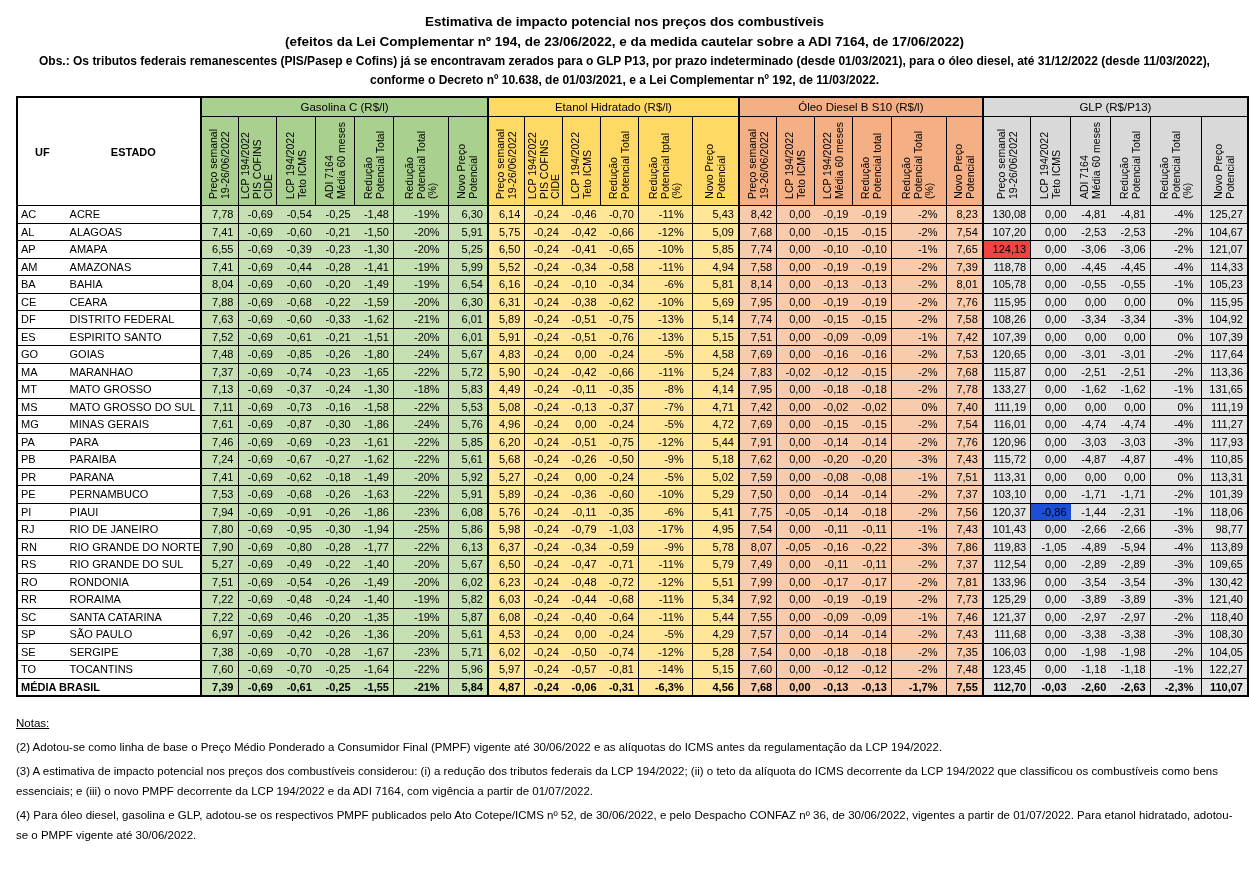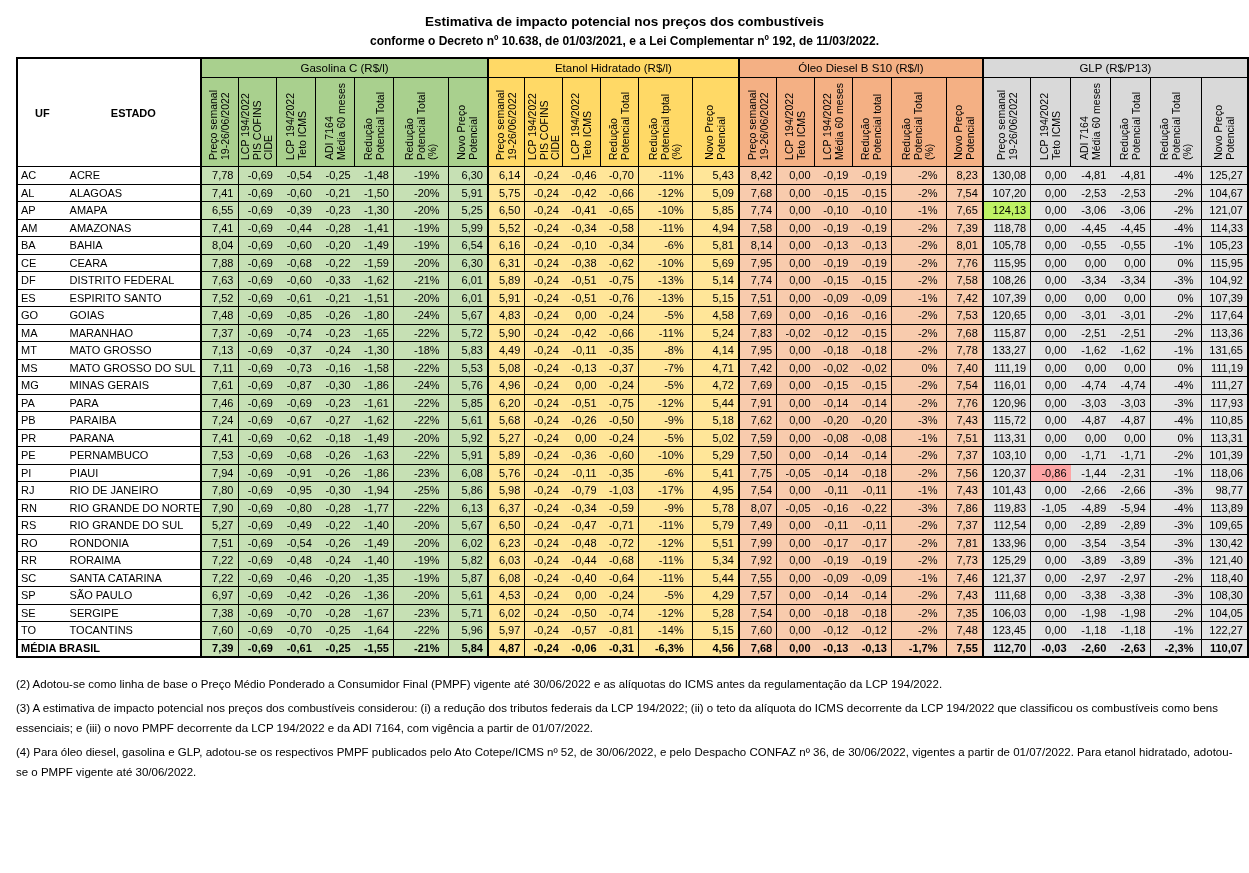"(efeitos da Lei Complementar nº" div.subtitle { html: none -> <div>(efeitos da Lei Complementar nº 194, de 23/06/2022, e da medida cautelar sobre a ADI 7164, de 17/06/2022)</div> }
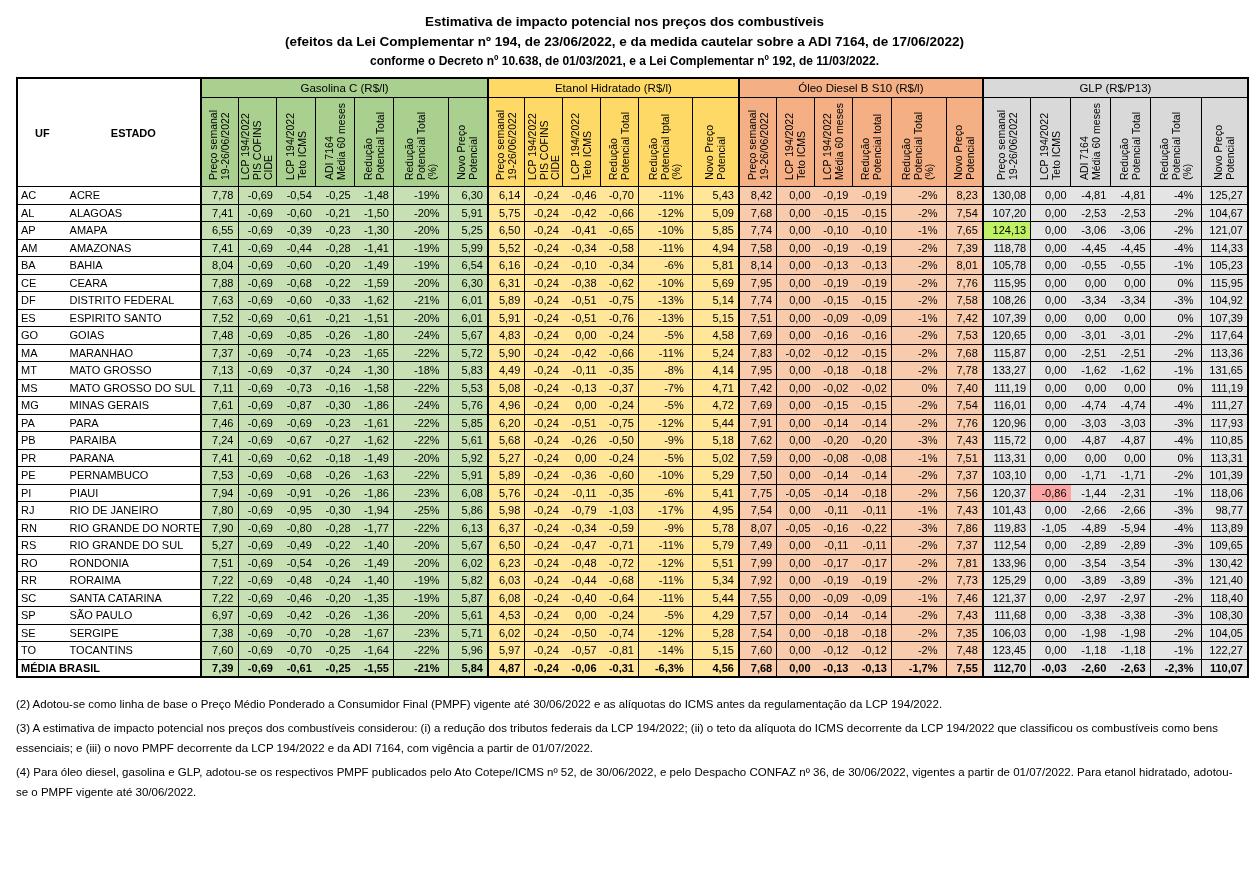"Obs.: Os tributos federais remanescentes" div.obs { html: none -> <div>Obs.: Os tributos federais remanescentes (PIS/Pasep e Cofins) já se encontravam zerados para o GLP P13, por prazo indeterminado (desde 01/03/2021), para o óleo diesel, até 31/12/2022 (desde 11/03/2022),</div> }
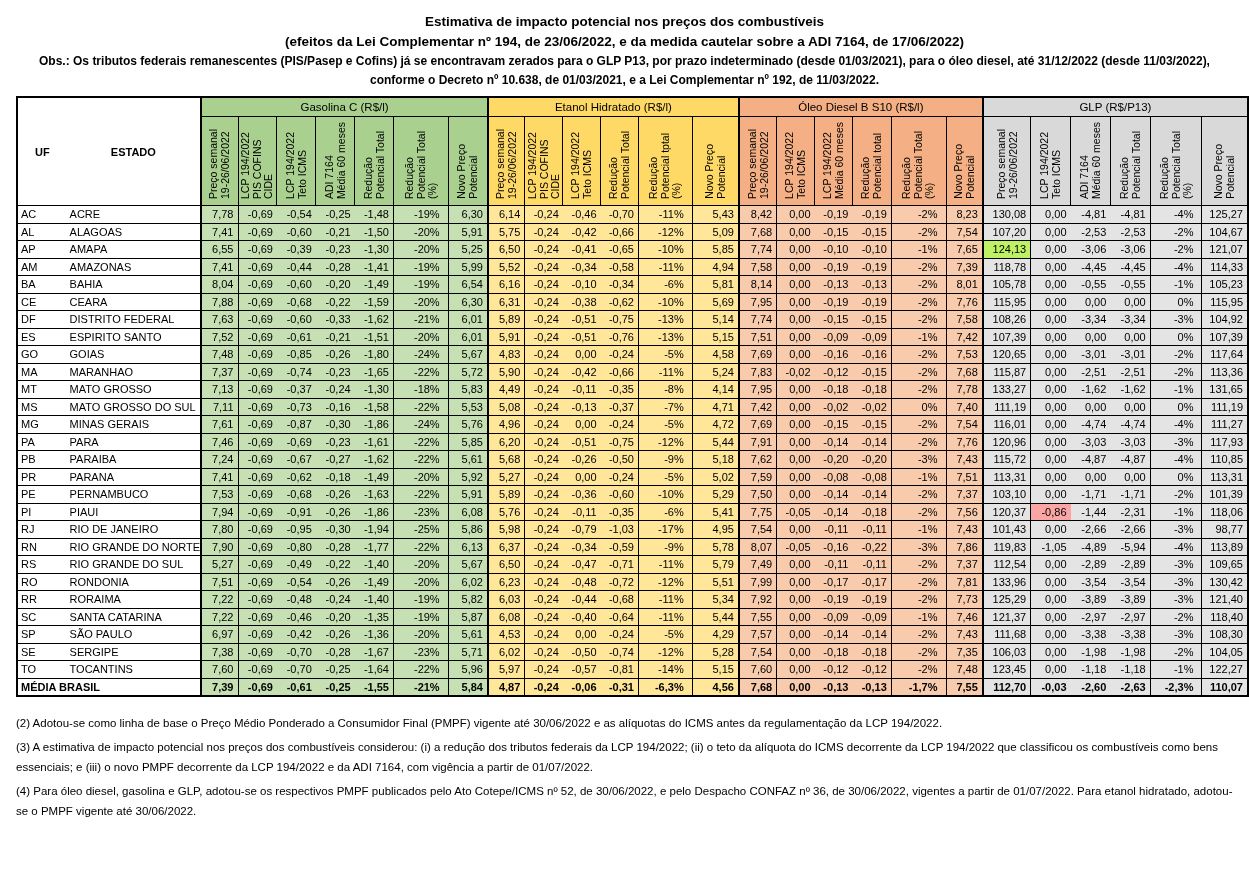"124,13" td.br { background: #bef264 -> #ef4444 }
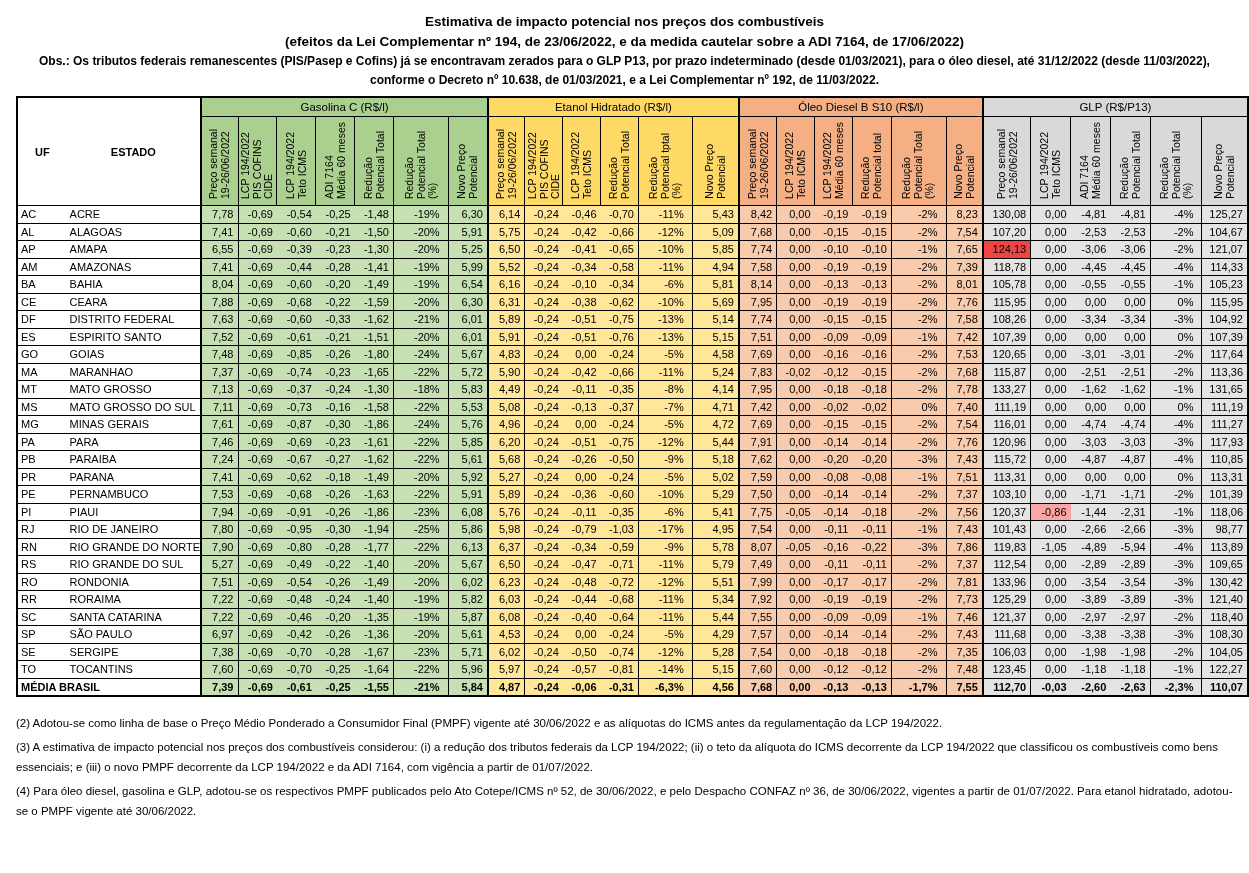"-0,86" td { background: #fca5a5 -> #1d4ed8 }
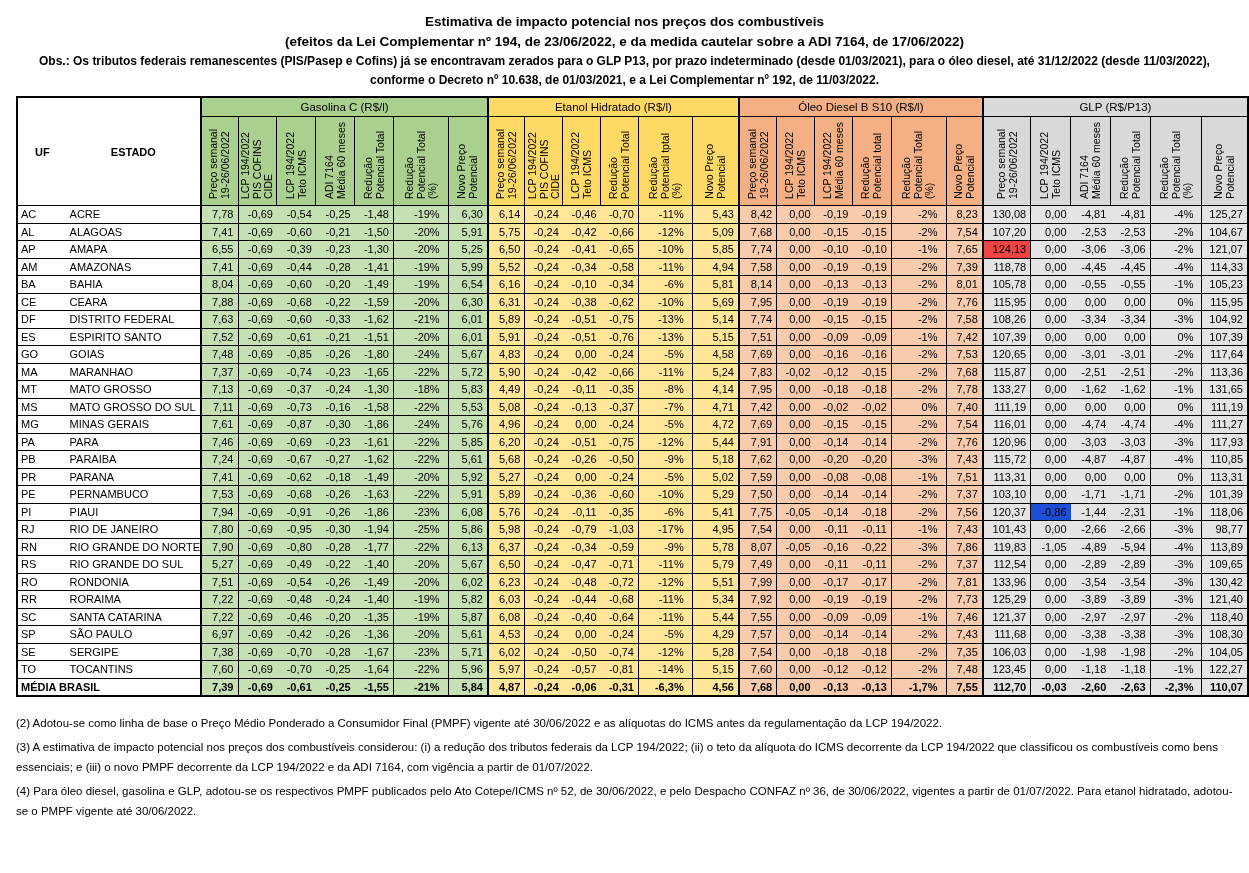"Notas:" div.notes-heading { html: none -> <div>Notas:</div> }
